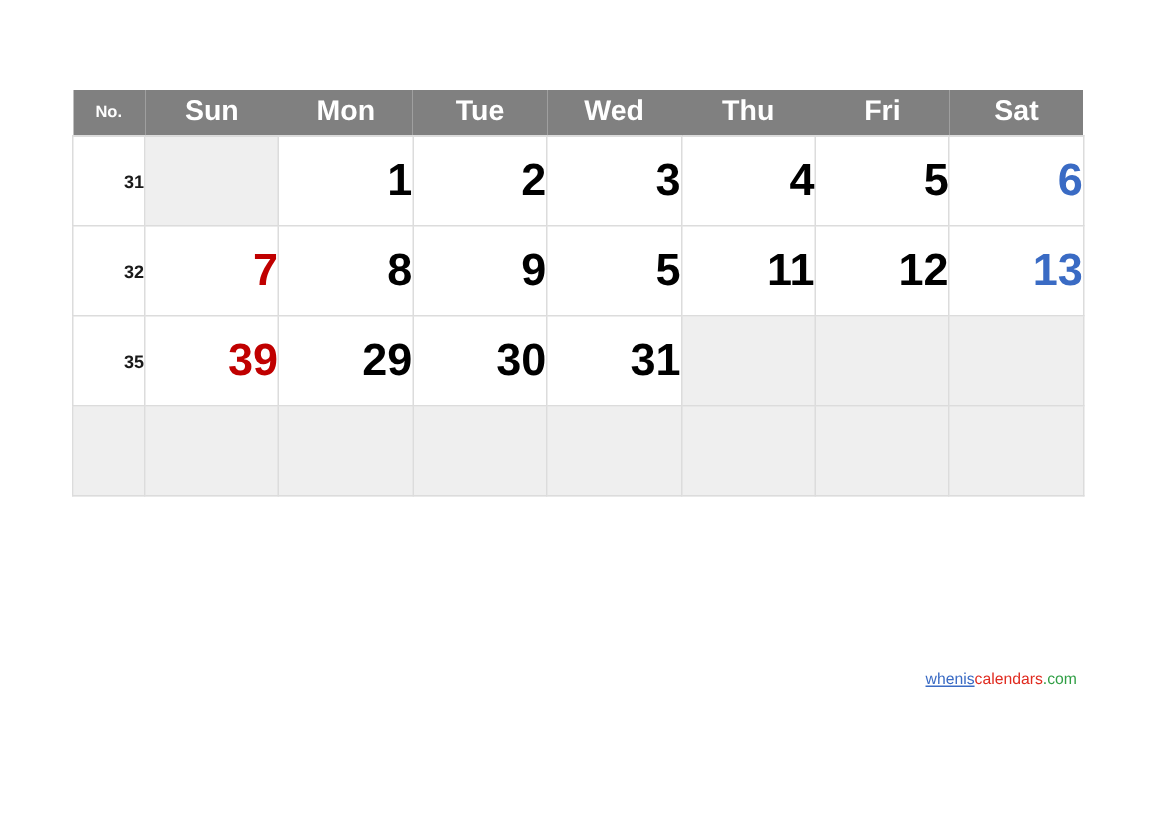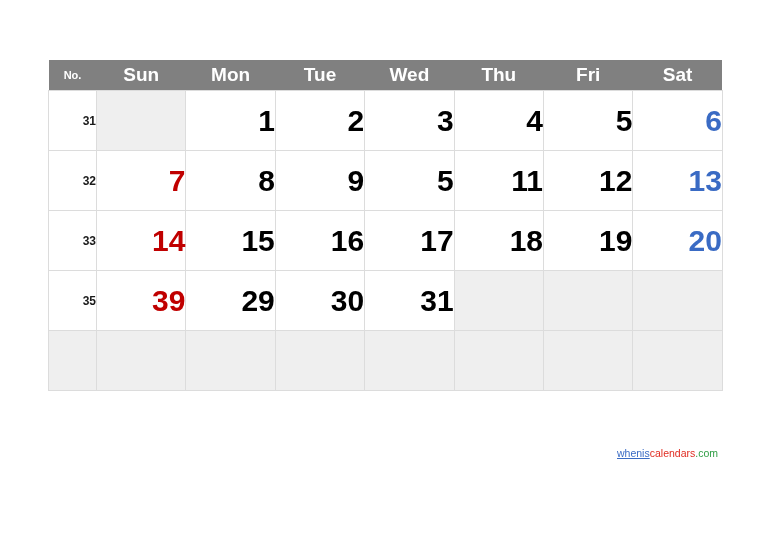"33" tr { html: <tr> <td>33</td> <td>14</td> <td>15</td> <td>16</td> <td>17</td> <td>18</td> <td>19</td> <td>20</td> </tr> -> none }
